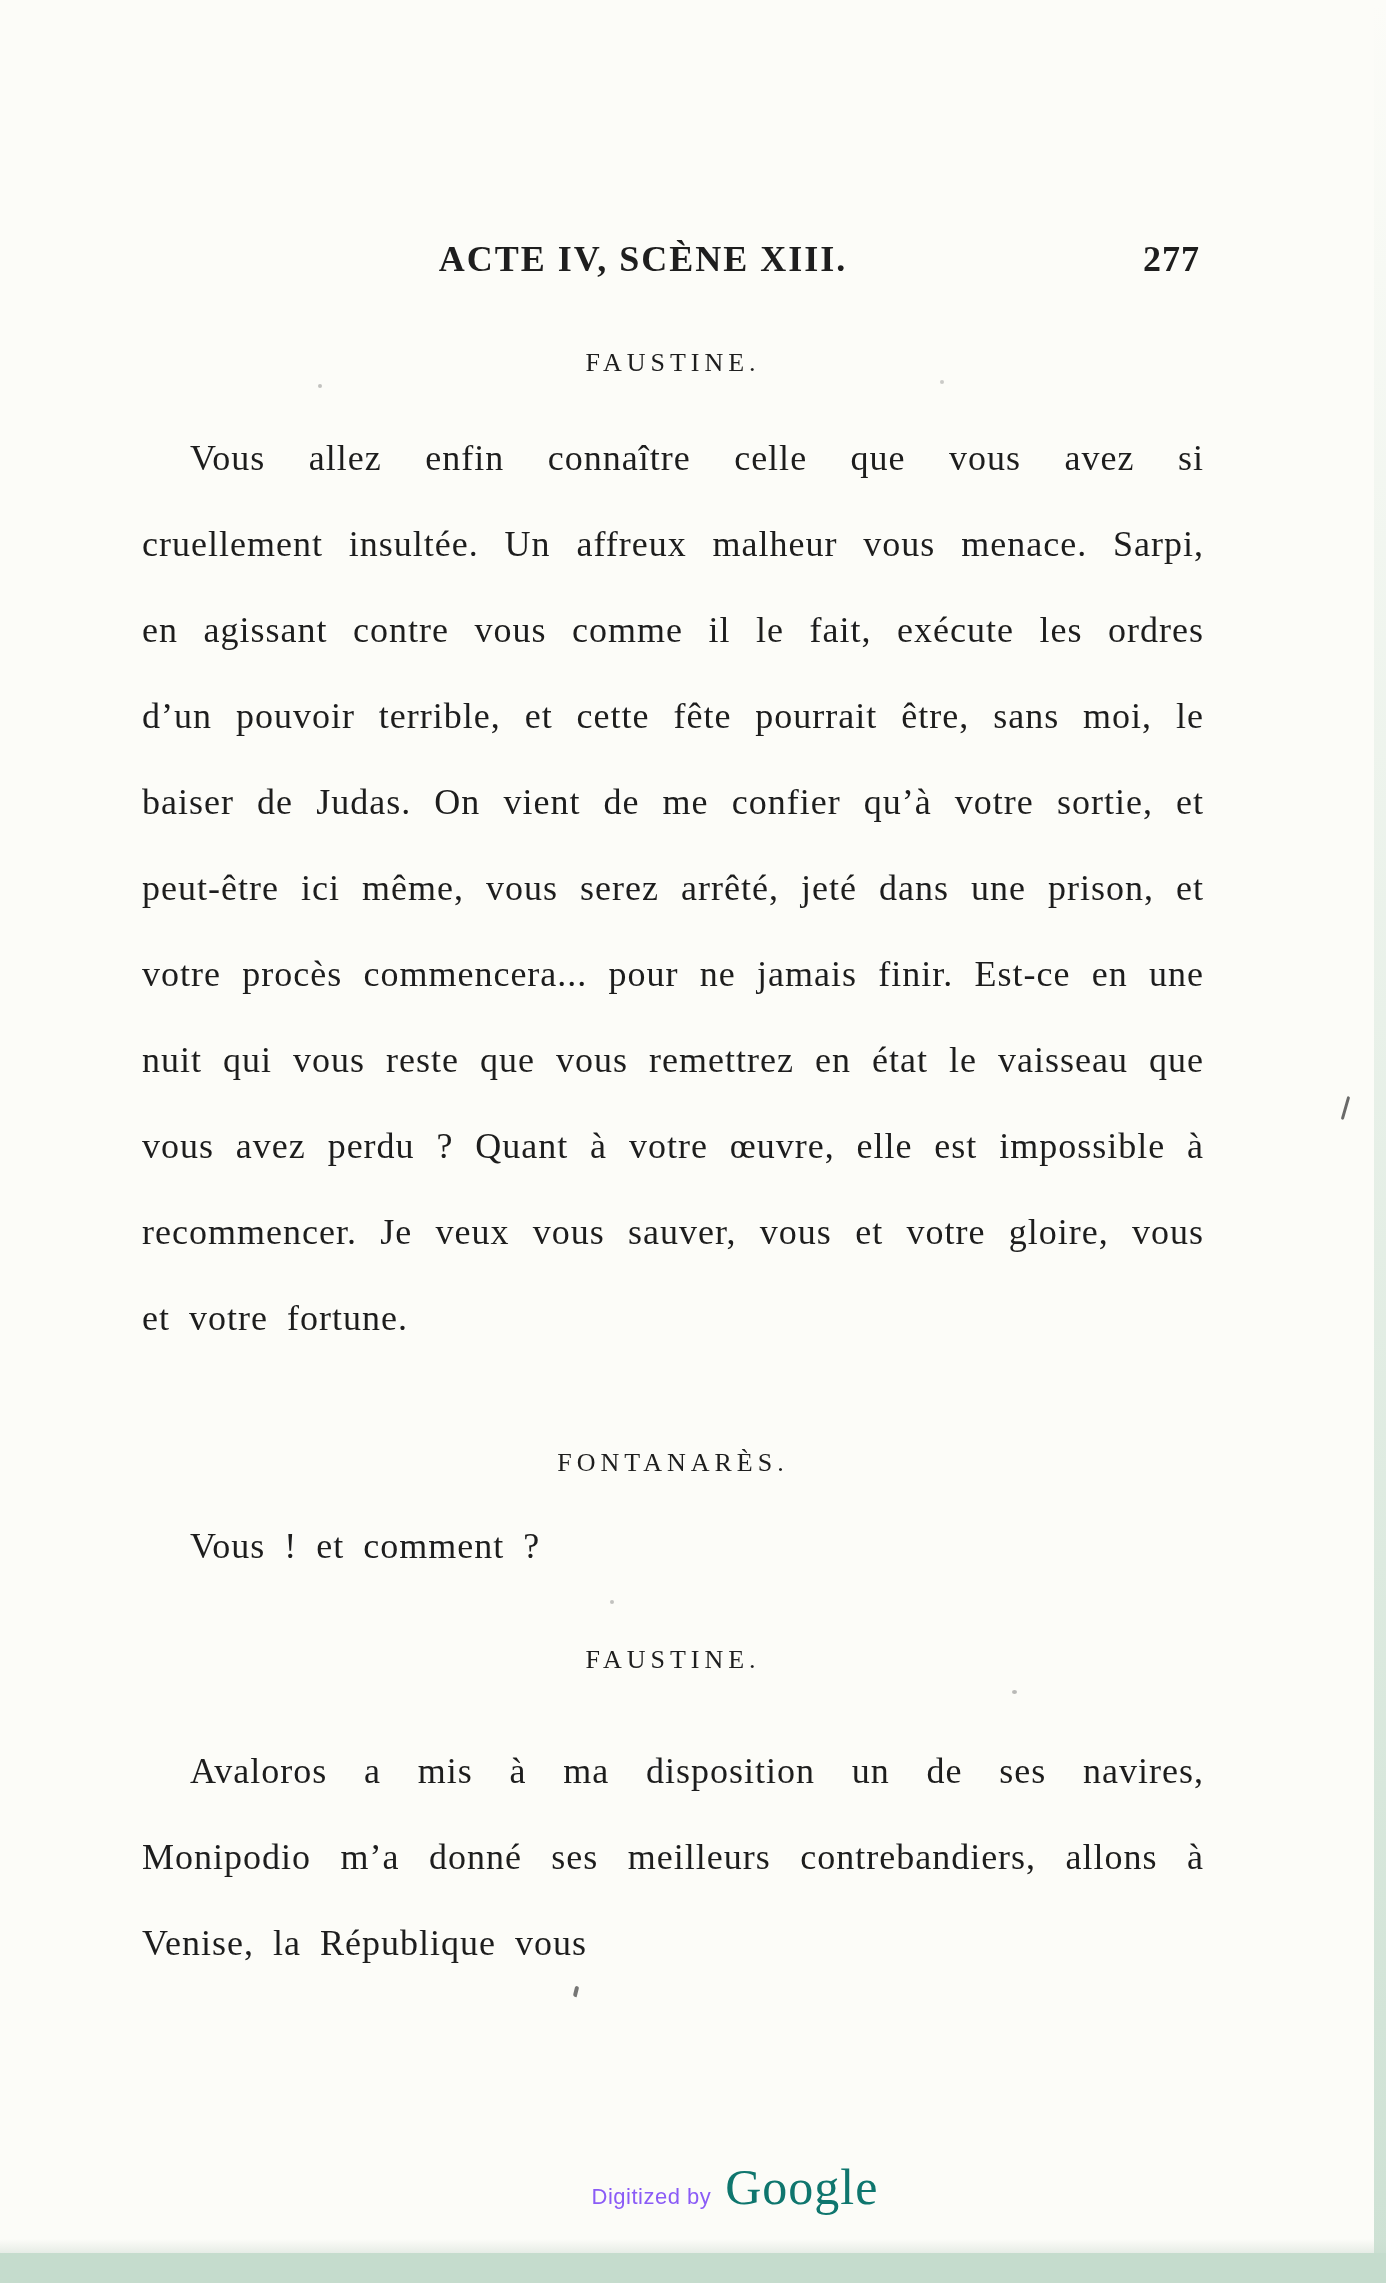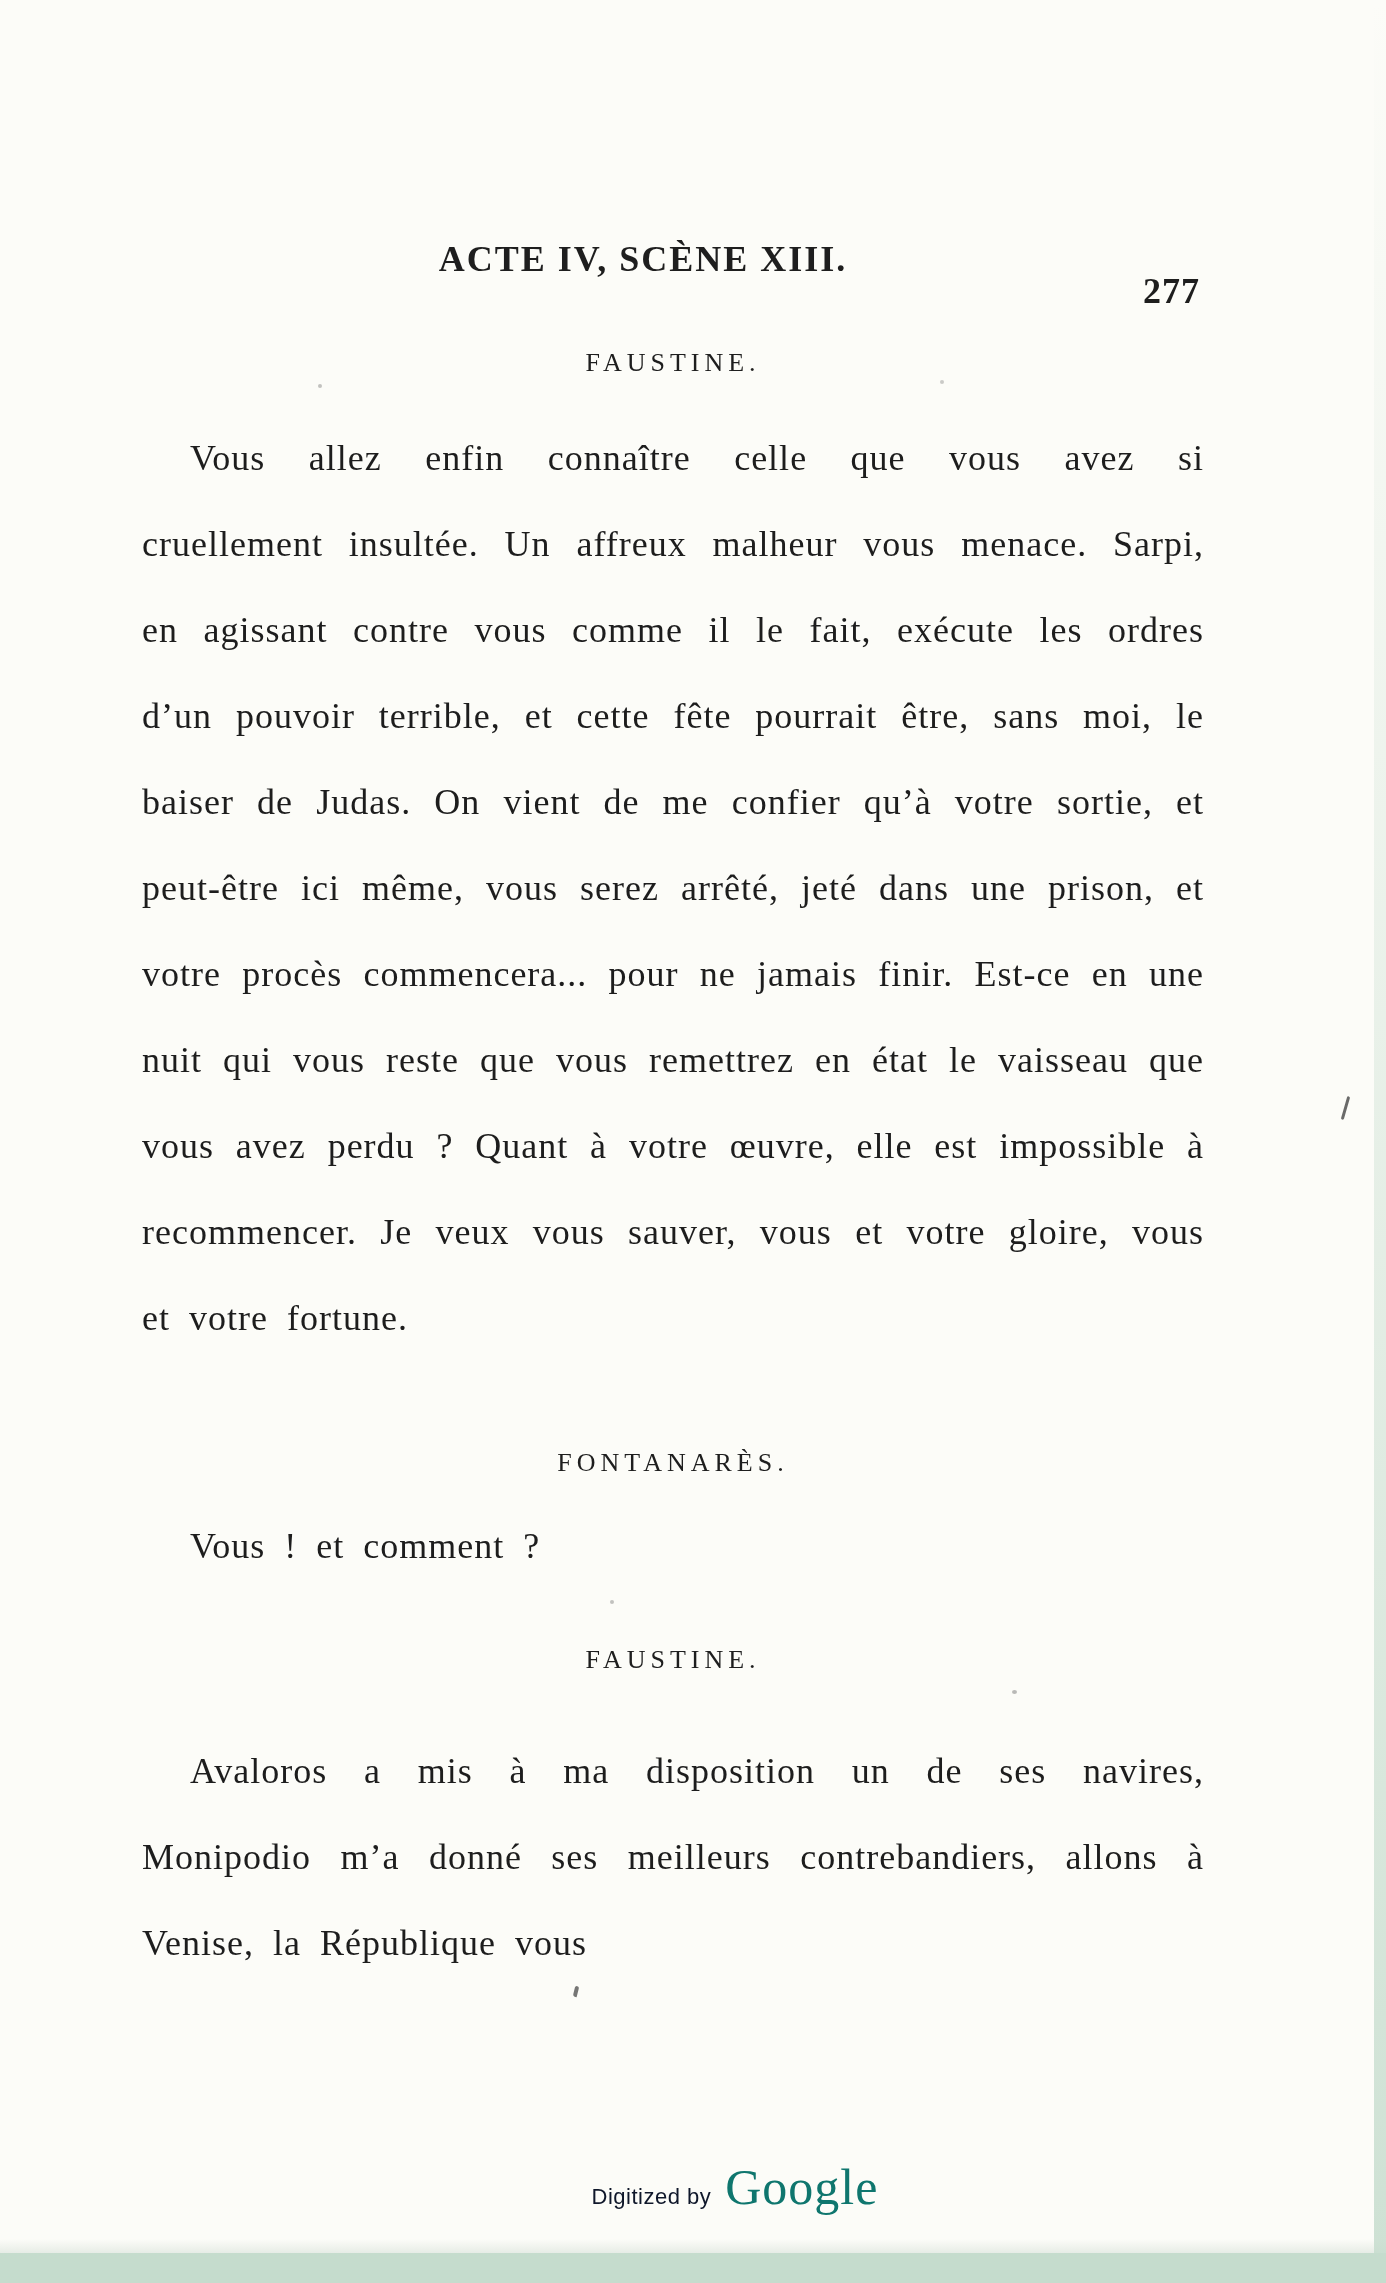"277" .page-number { margin-top: 32px -> none }
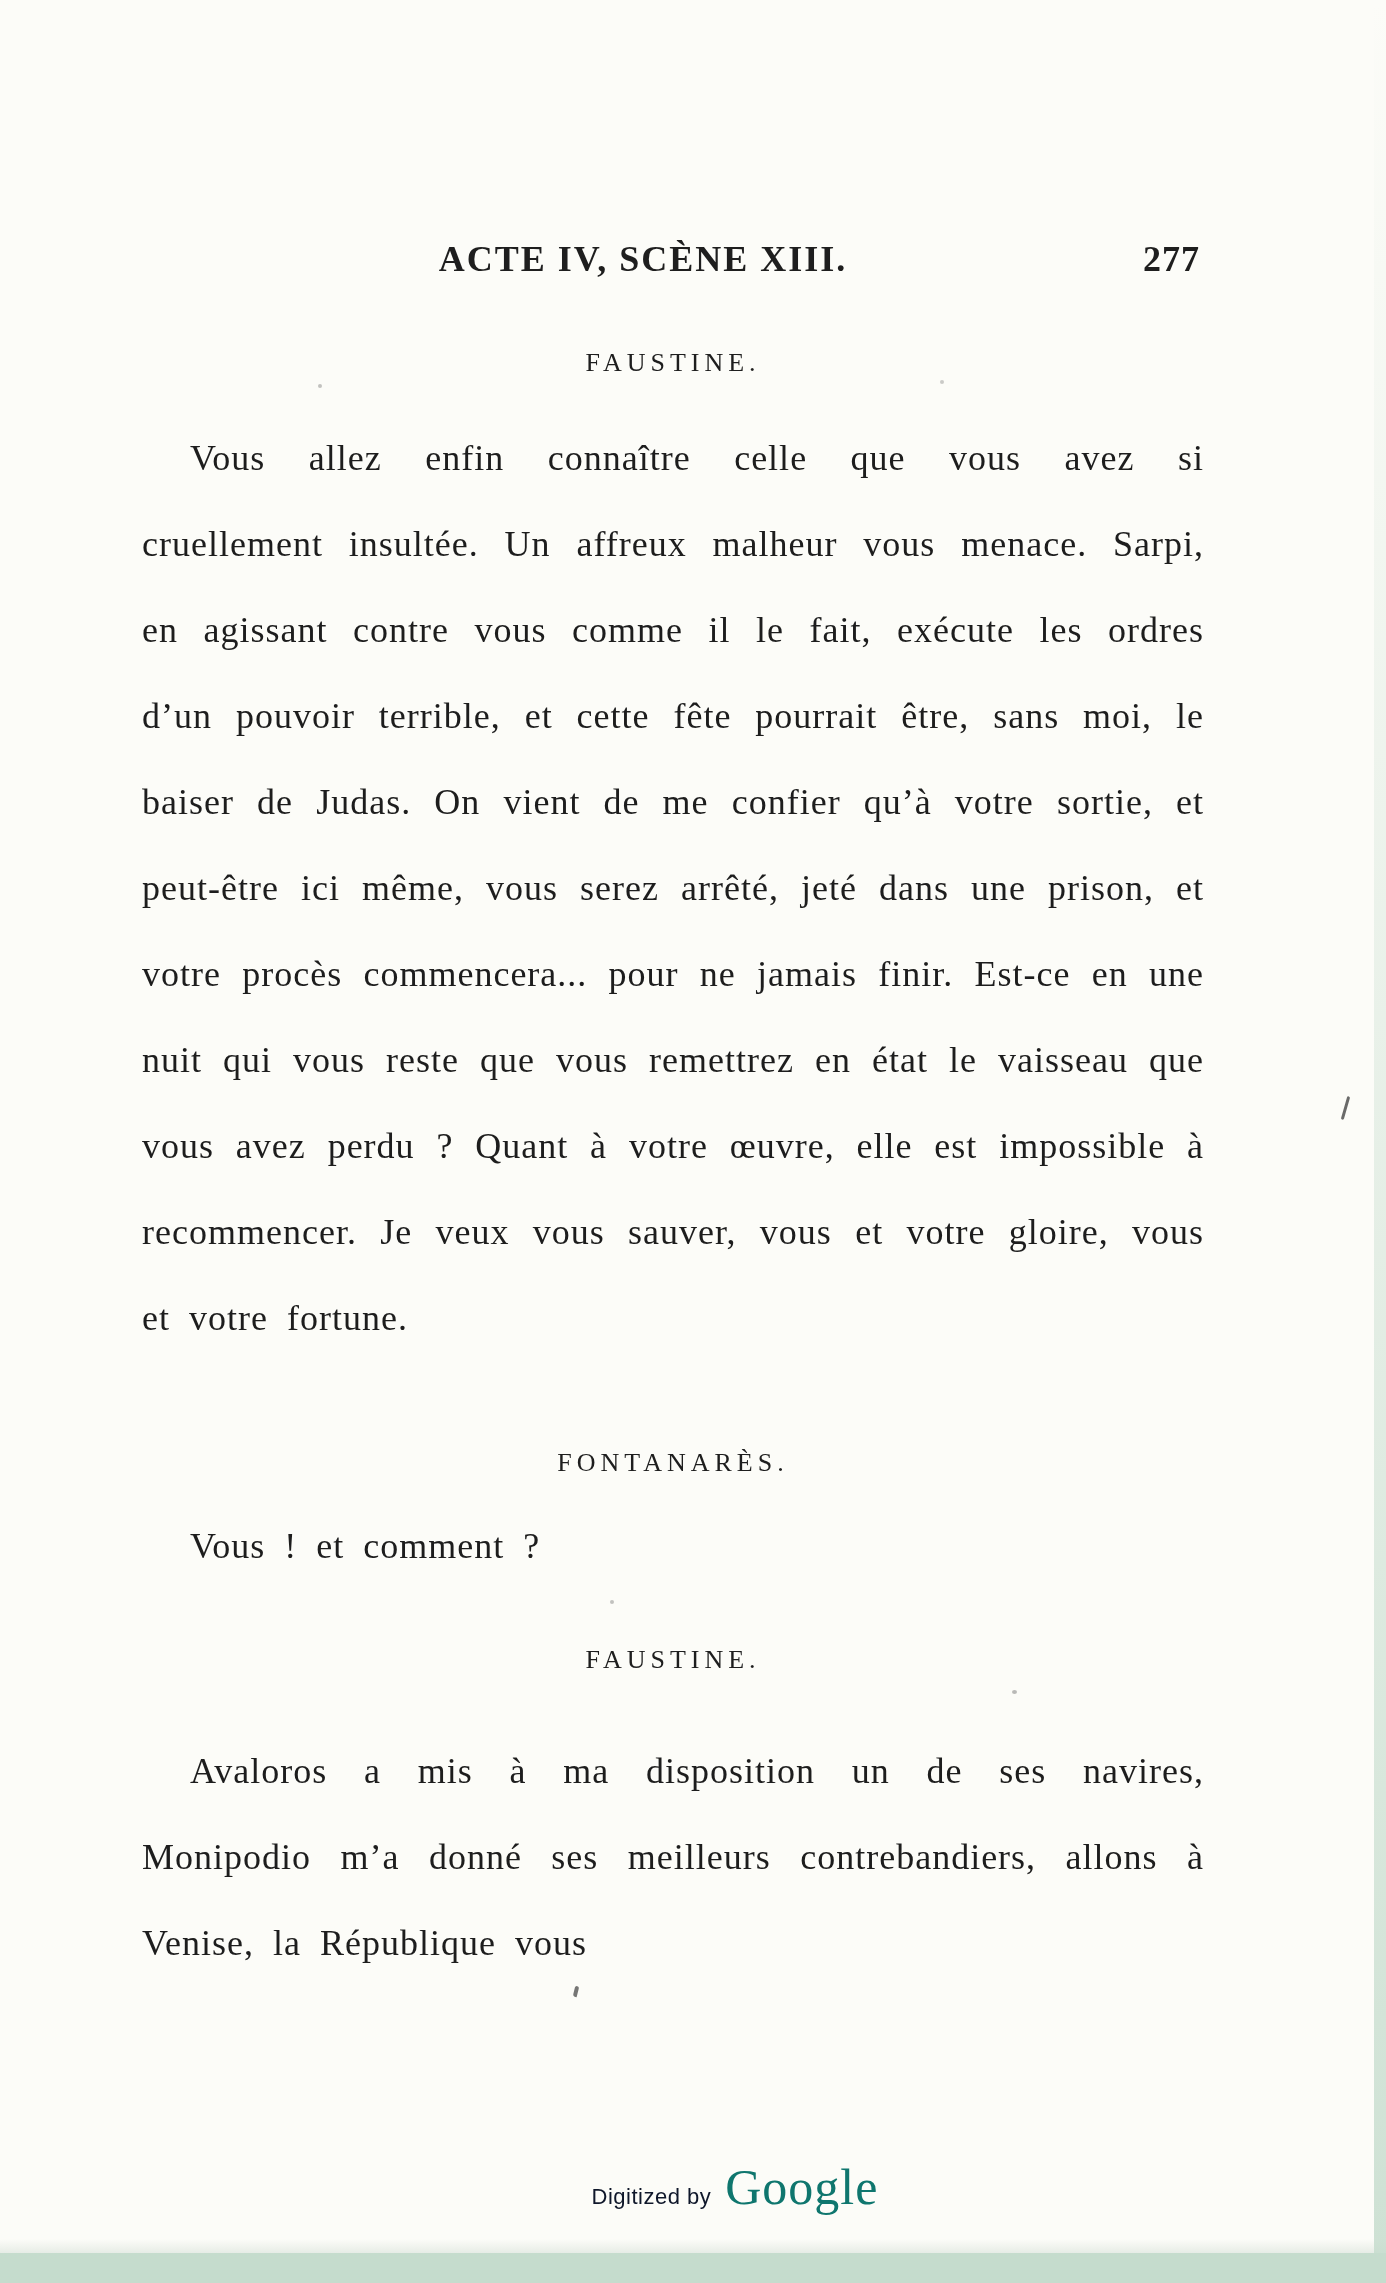"Digitized by" .digitized-by { color: #0f172a -> #8b5cf6 }
